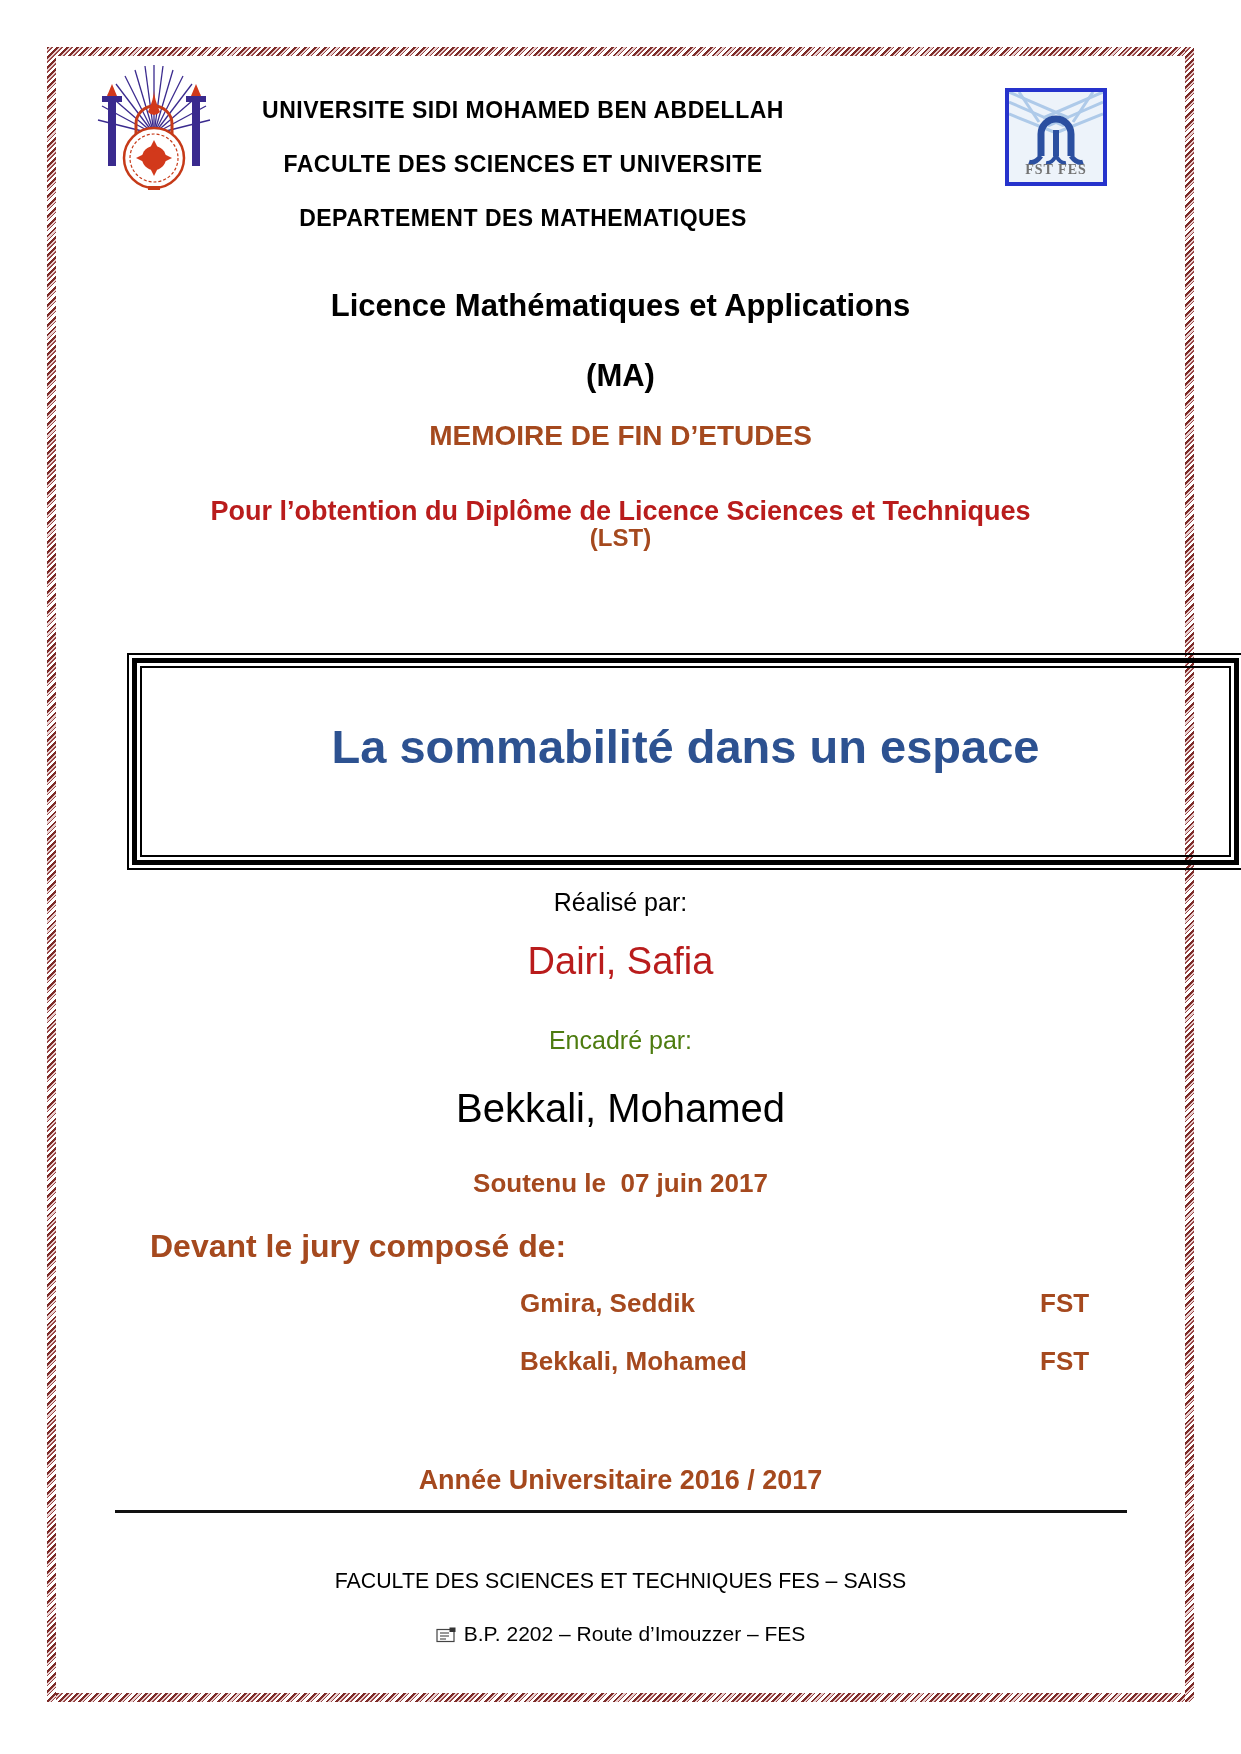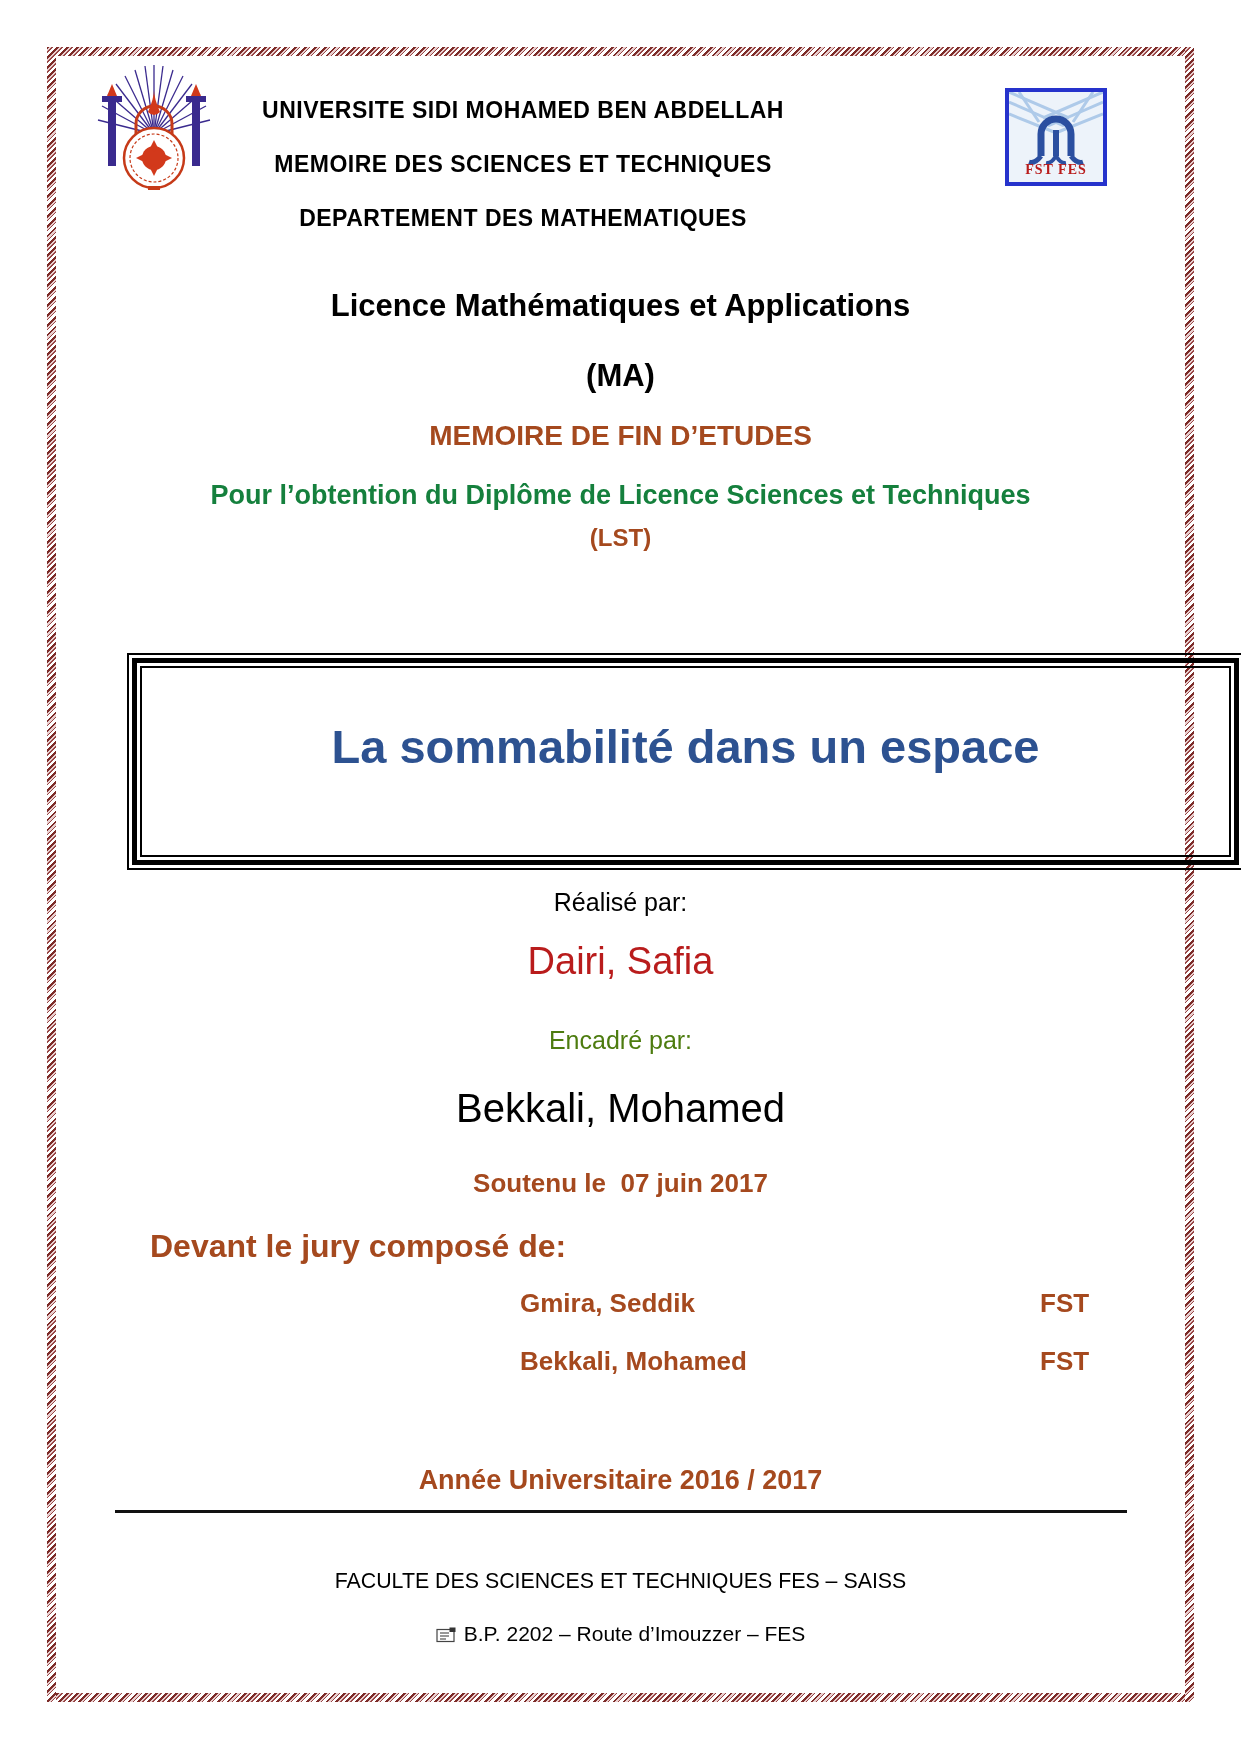"MEMOIRE DES SCIENCES ET TECHNIQUES" div { text: MEMOIRE DES SCIENCES ET TECHNIQUES -> FACULTE DES SCIENCES ET UNIVERSITE }
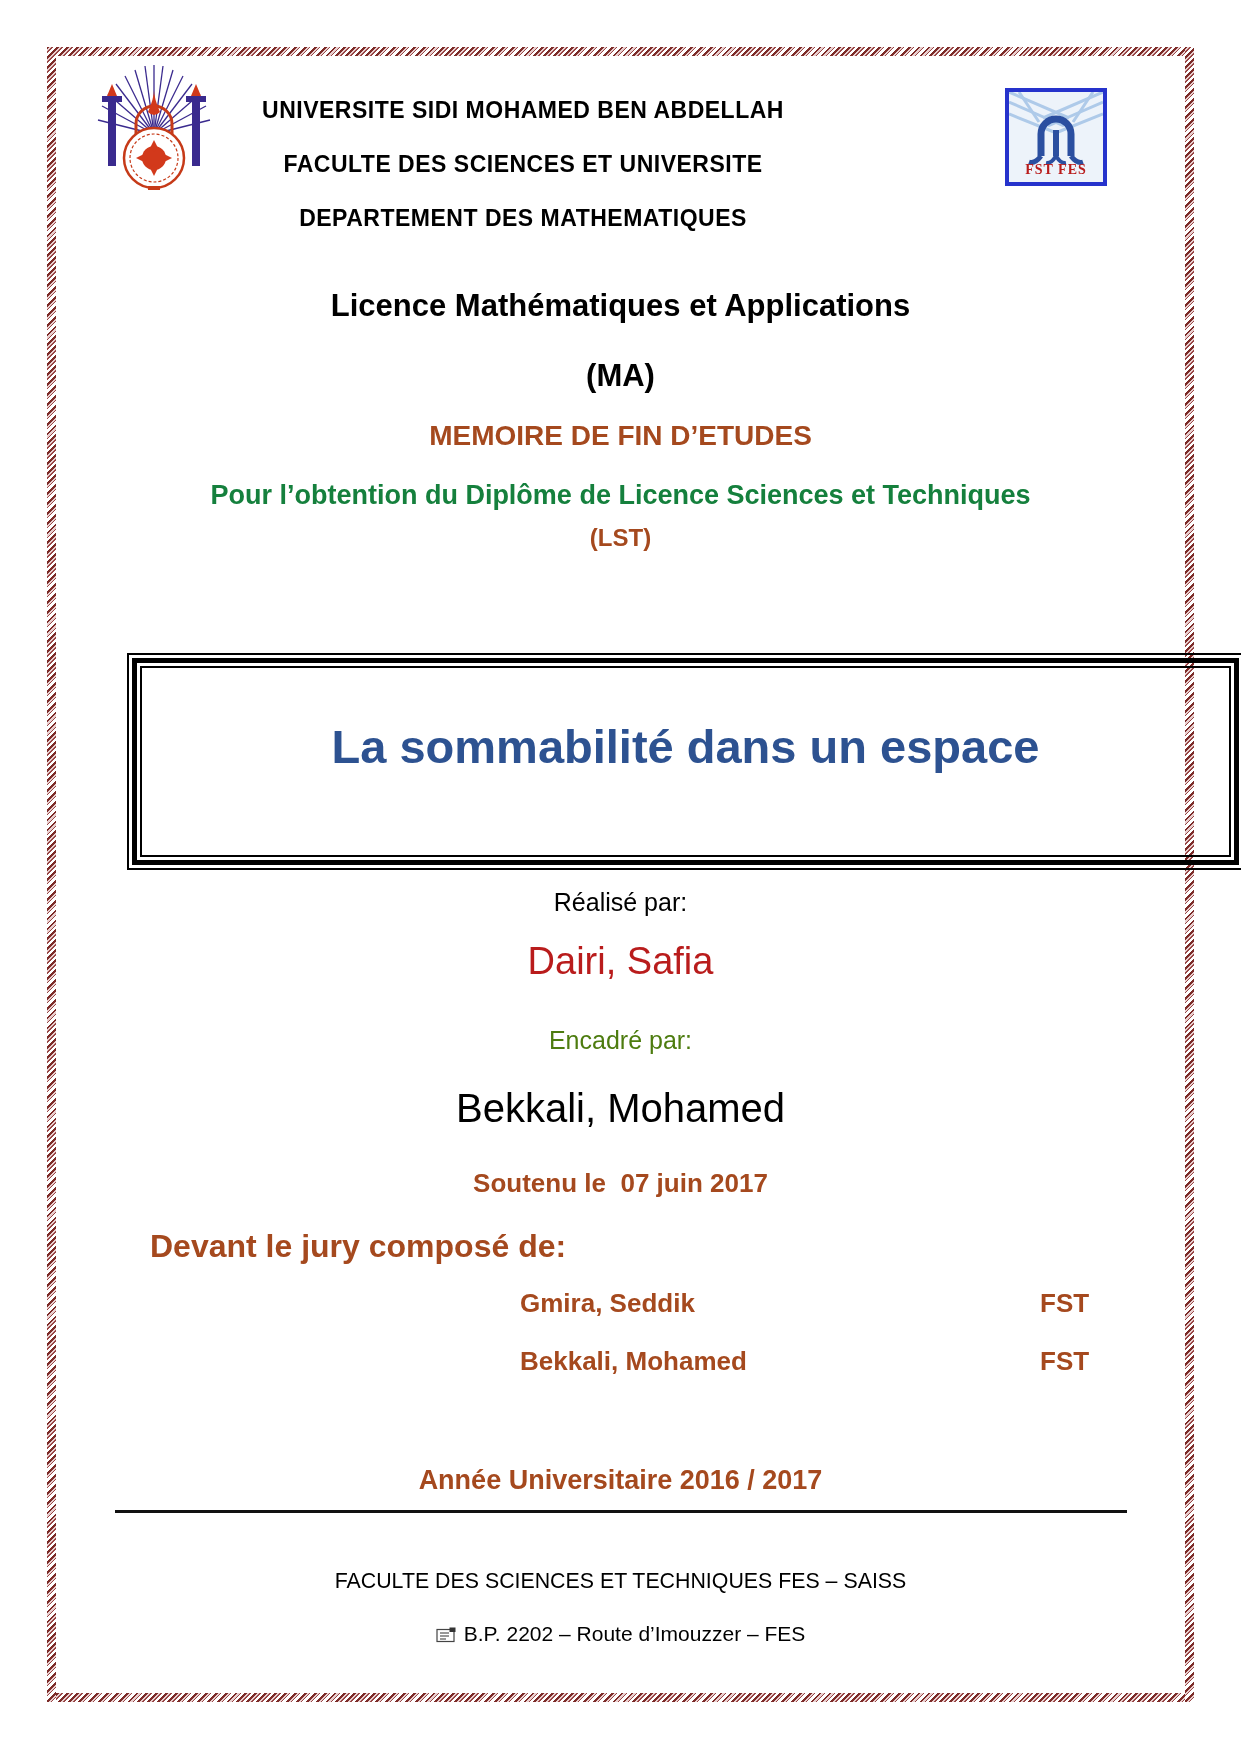"FST FES" .fst-logo-text { color: #b91c1c -> #737373 }
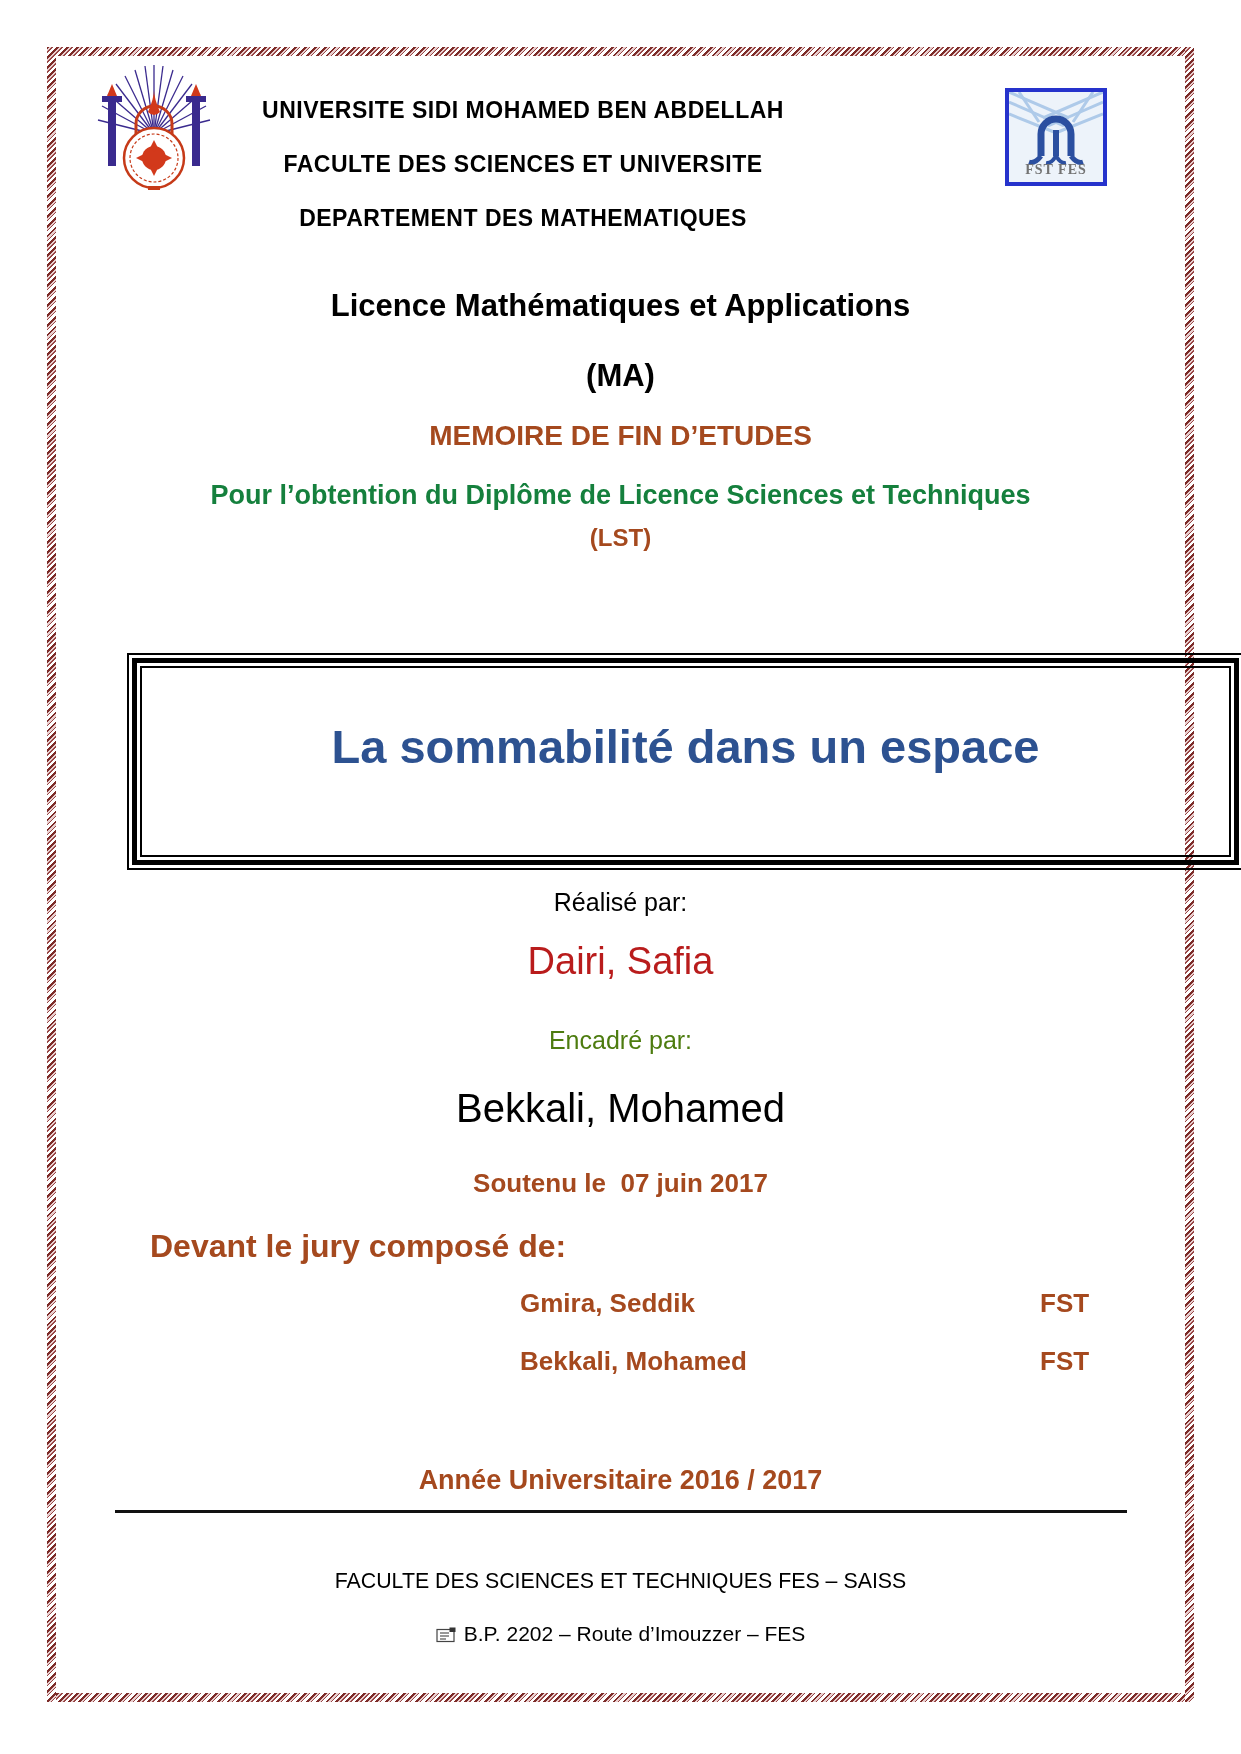"Pour l’obtention du Diplôme de" div.abs { color: #15803d -> #b91c1c; margin-top: none -> 16px }
